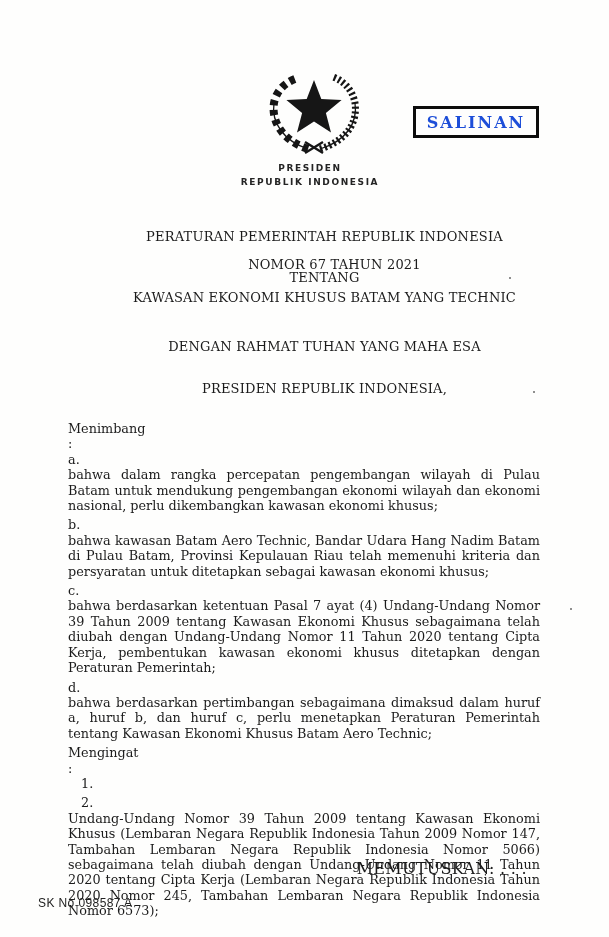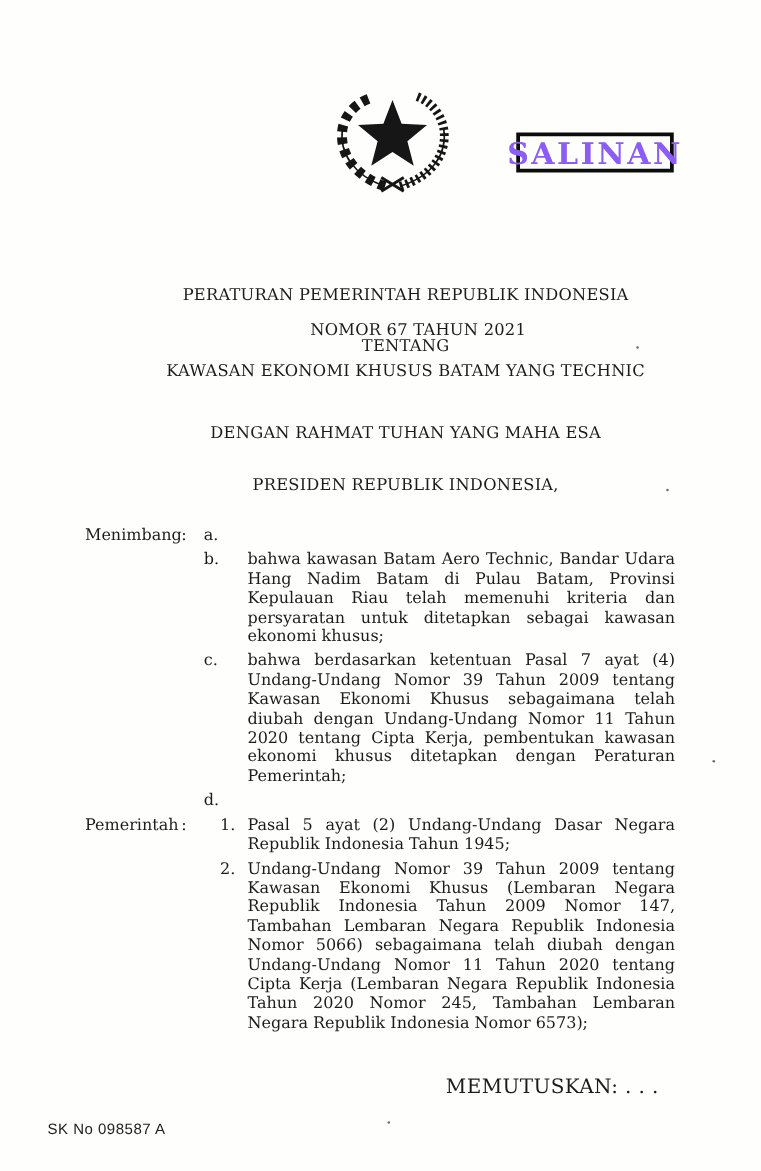"SALINAN" .salinan { color: #8b5cf6 -> #1d4ed8; font-size: 24px -> 16px }
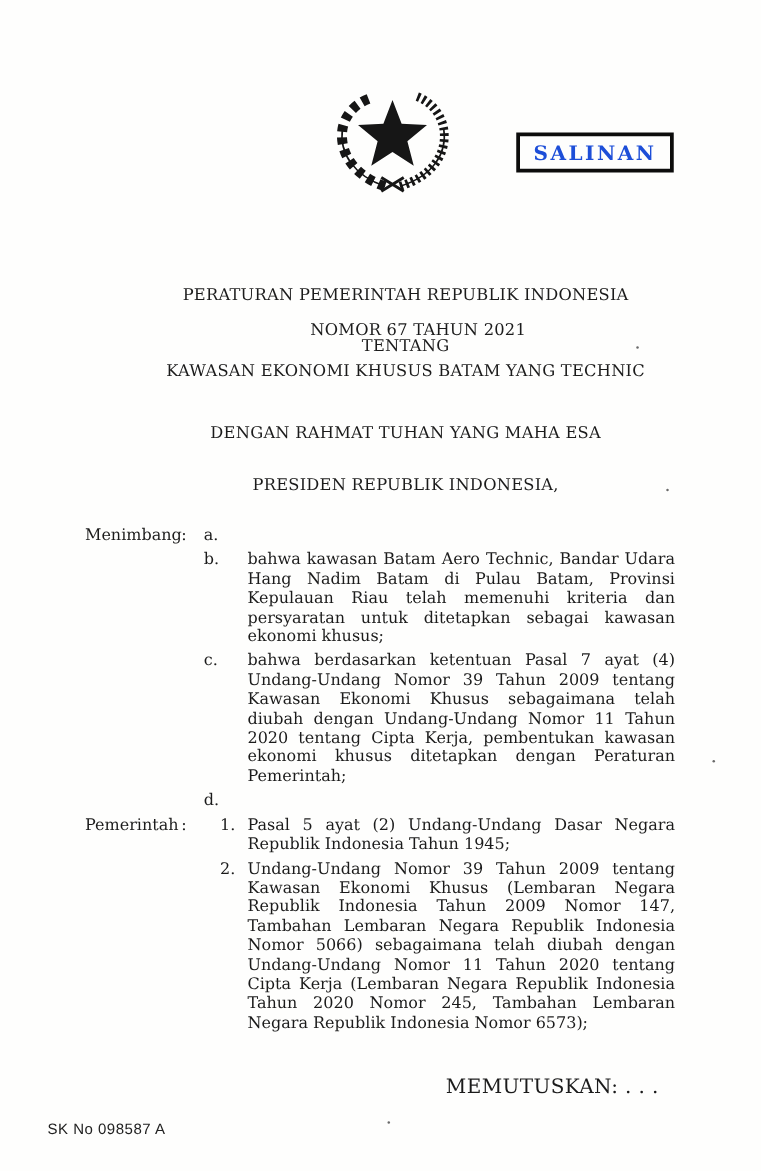"PRESIDEN" div.letterhead { html: none -> <div> <div>PRESIDEN</div> <div>REPUBLIK INDONESIA</div> </div> }
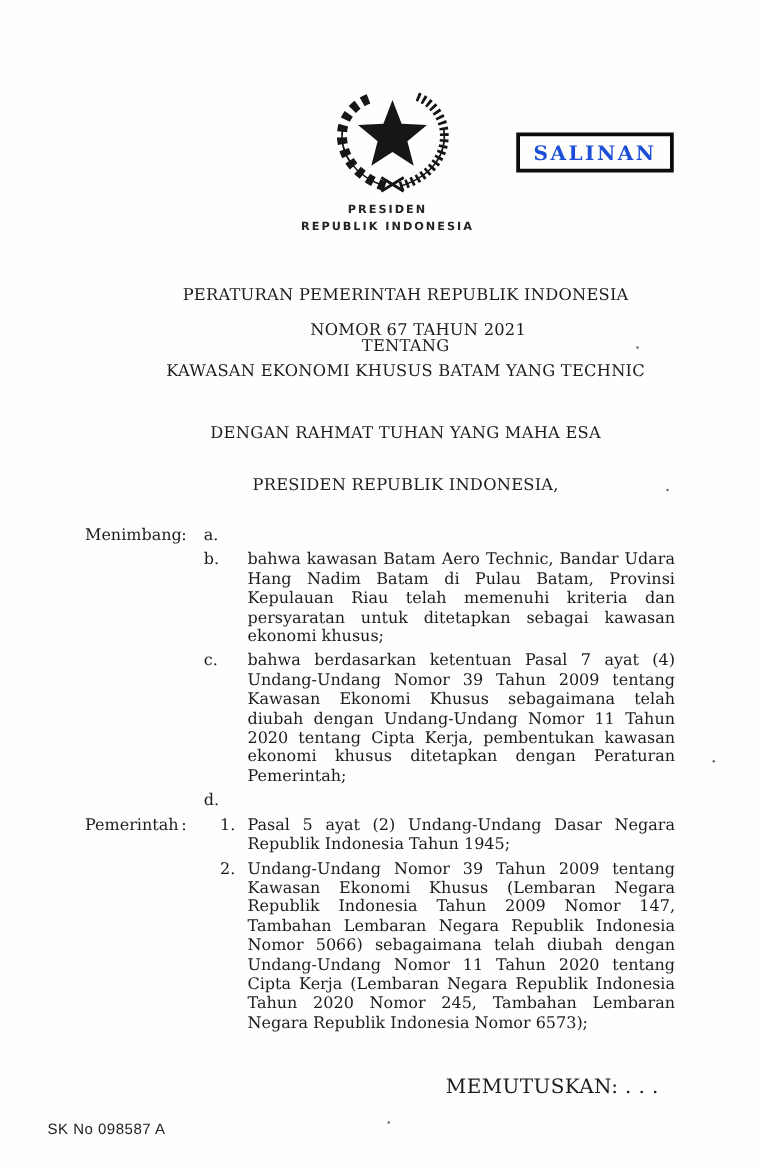"Menimbang" .row { flex-direction: none -> column }
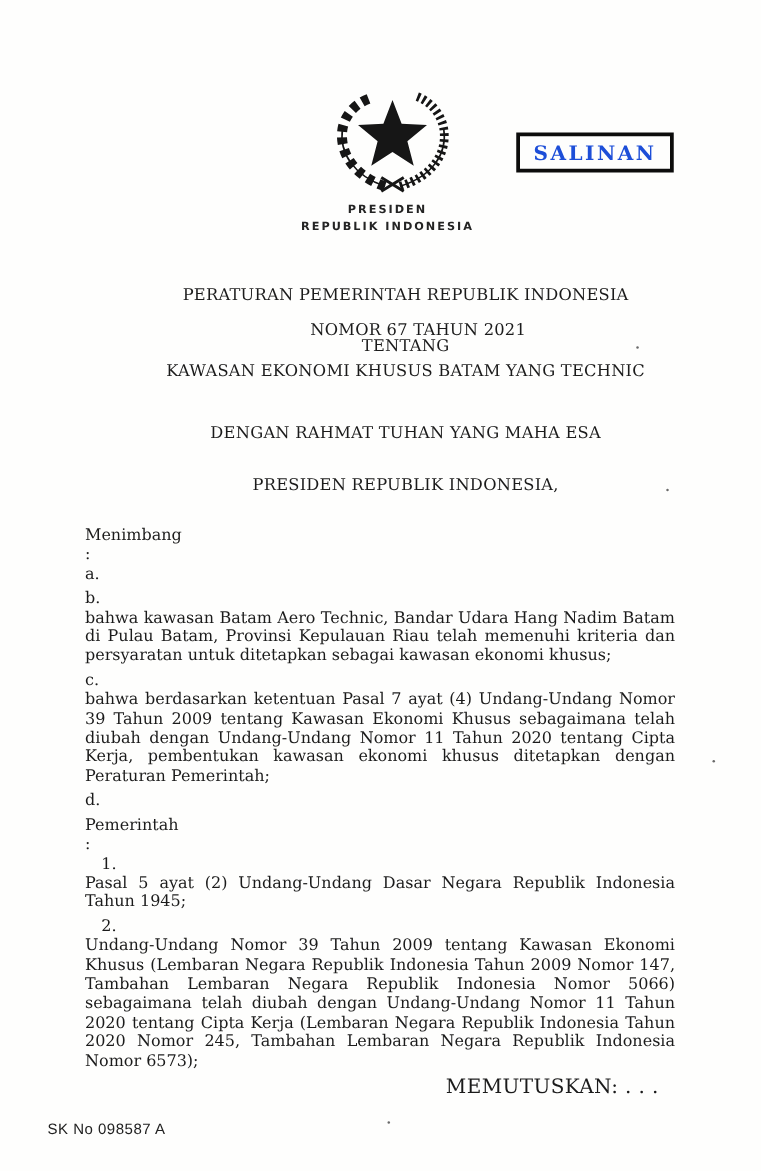"bahwa dalam rangka percepatan" div.c-text { html: none -> <div>bahwa dalam rangka percepatan pengembangan wilayah di Pulau Batam untuk mendukung pengembangan ekonomi wilayah dan ekonomi nasional, perlu dikembangkan kawasan ekonomi khusus;</div> }
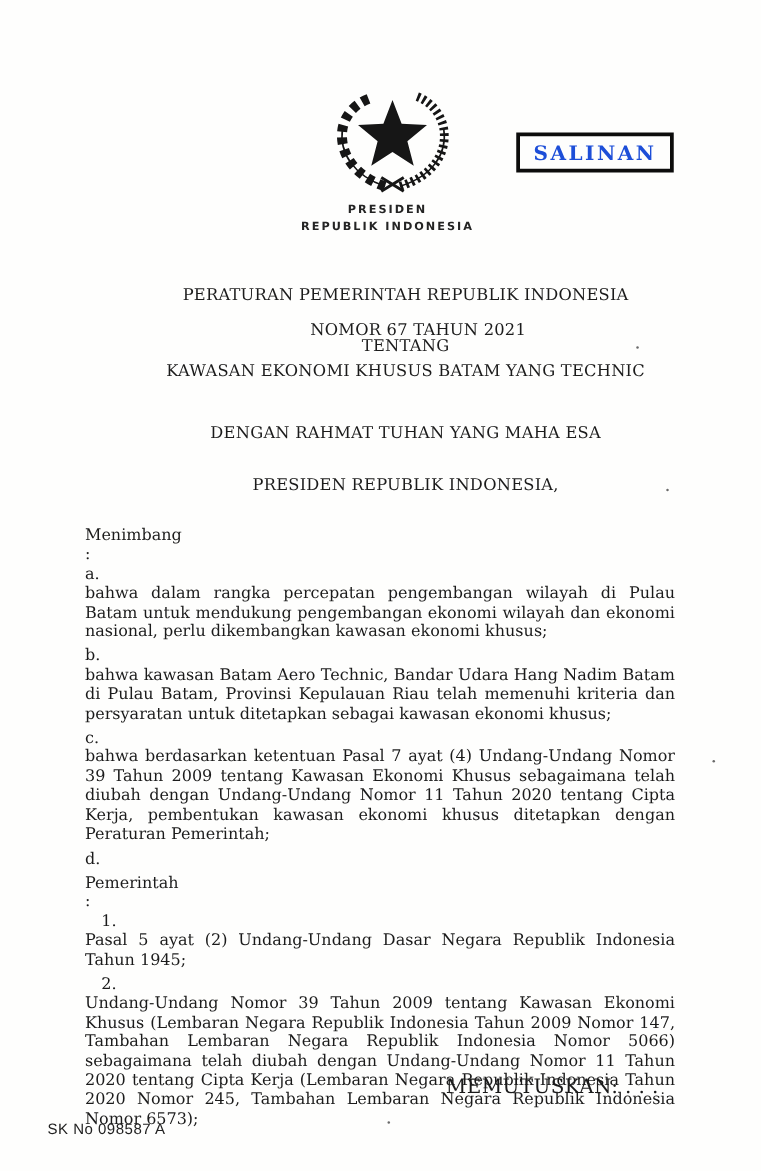"bahwa berdasarkan pertimbangan" div.c-text { html: none -> <div>bahwa berdasarkan pertimbangan sebagaimana dimaksud dalam huruf a, huruf b, dan huruf c, perlu menetapkan Peraturan Pemerintah tentang Kawasan Ekonomi Khusus Batam Aero Technic;</div> }
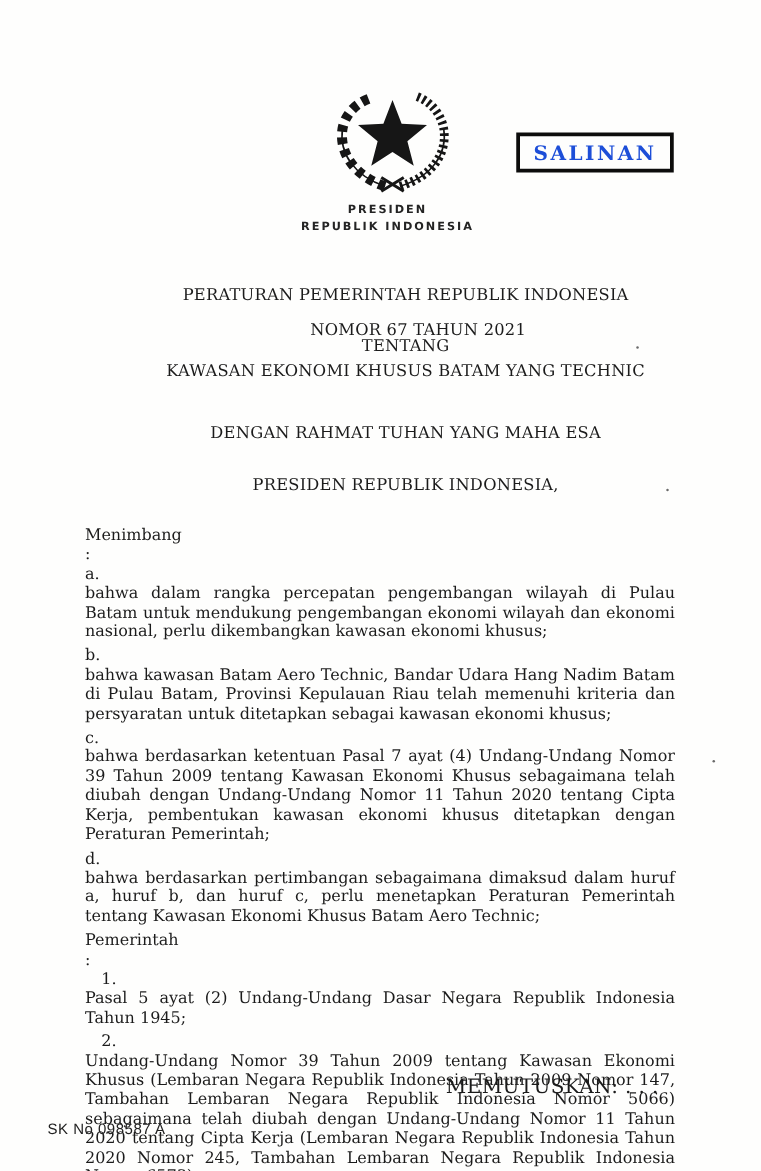"Pemerintah" div.c-label { text: Pemerintah -> Mengingat }
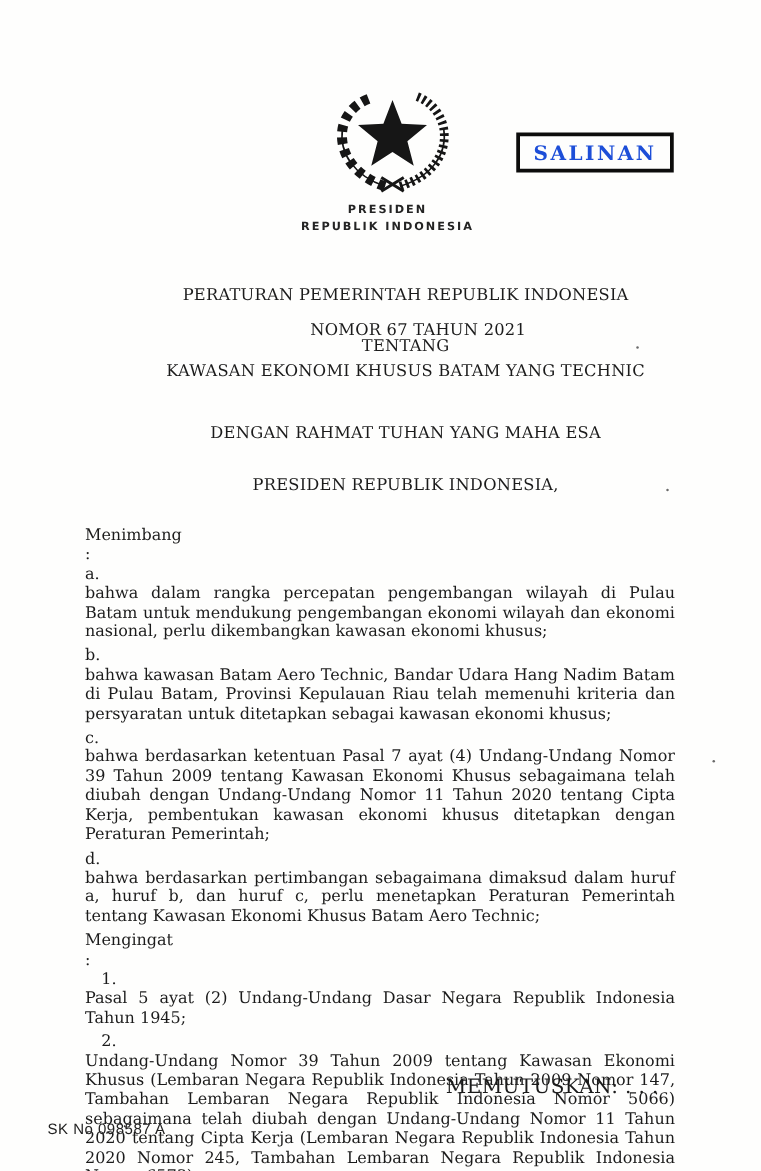"Pasal 5 ayat (2) Undang-Undang" div.c-text { html: <div>Pasal 5 ayat (2) Undang-Undang Dasar Negara Republik Indonesia Tahun 1945;</div> -> none }
